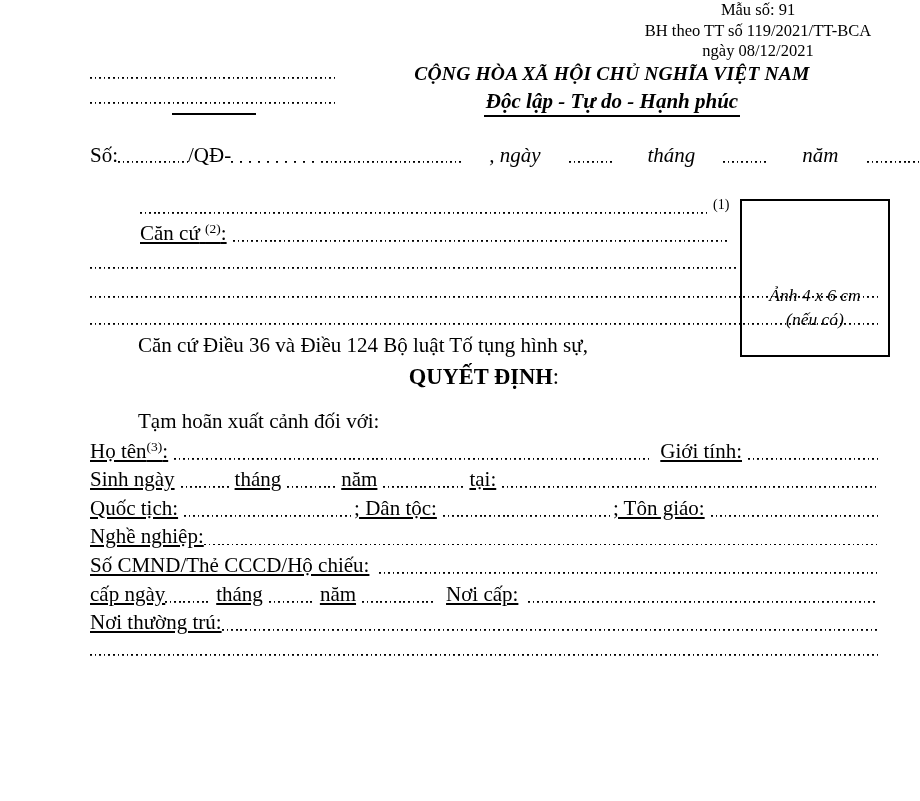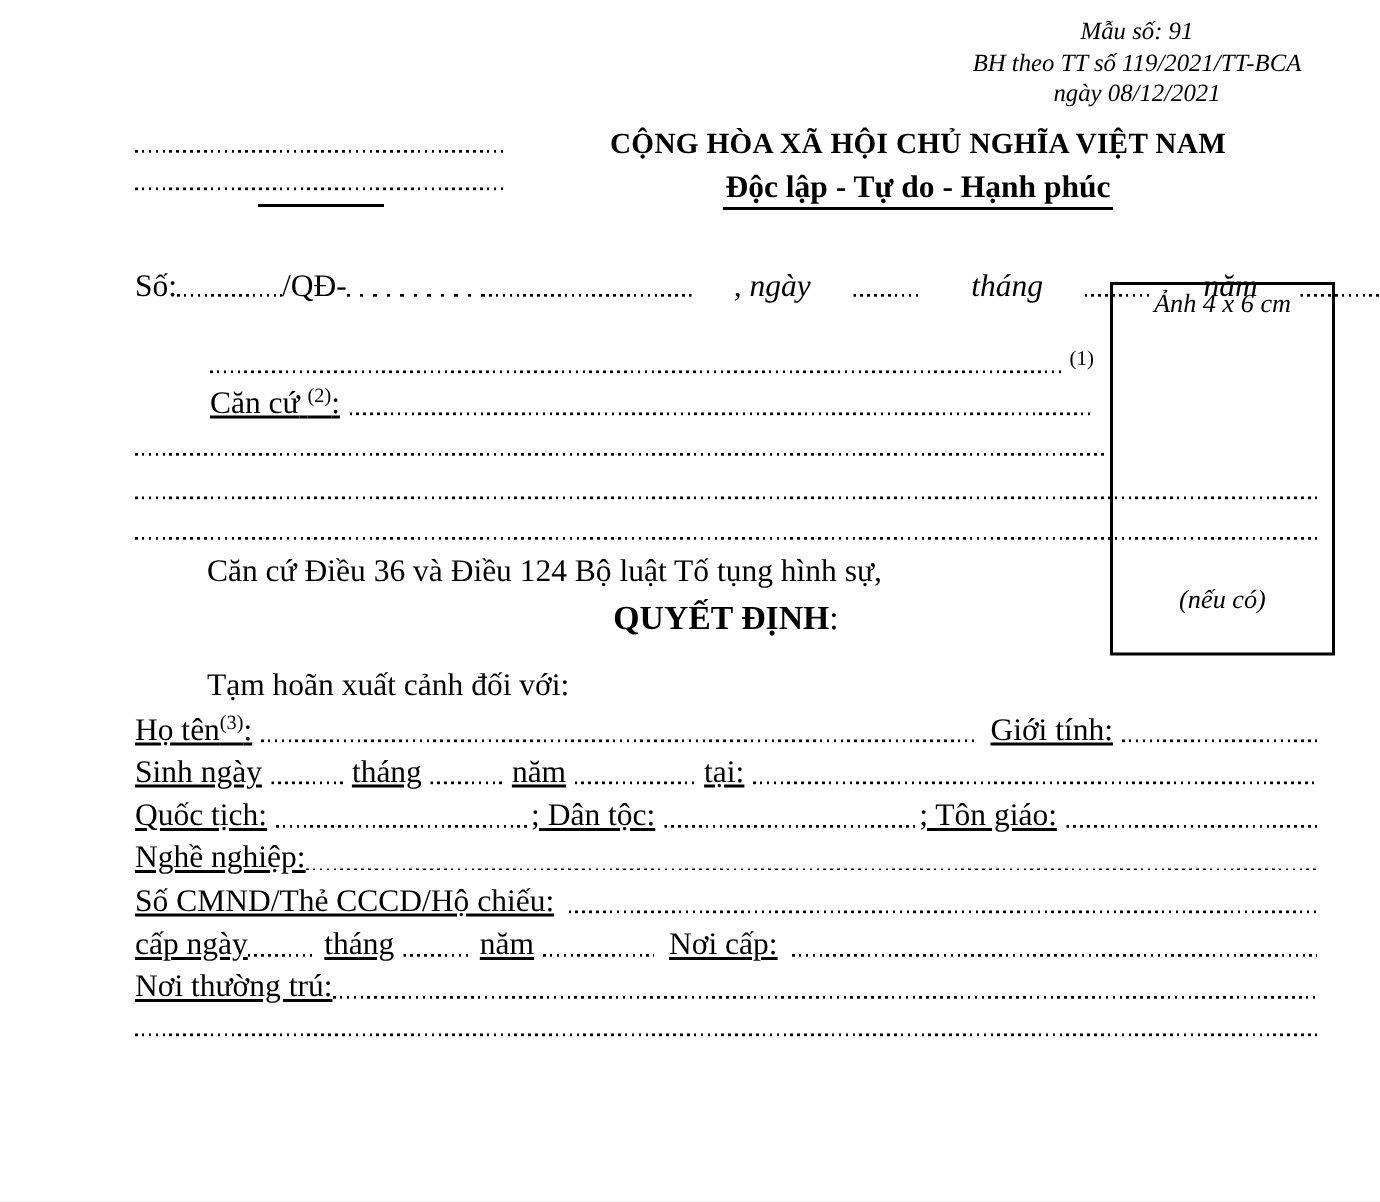"Mẫu số: 91" .meta { font-style: italic -> none; padding-top: 11px -> none }
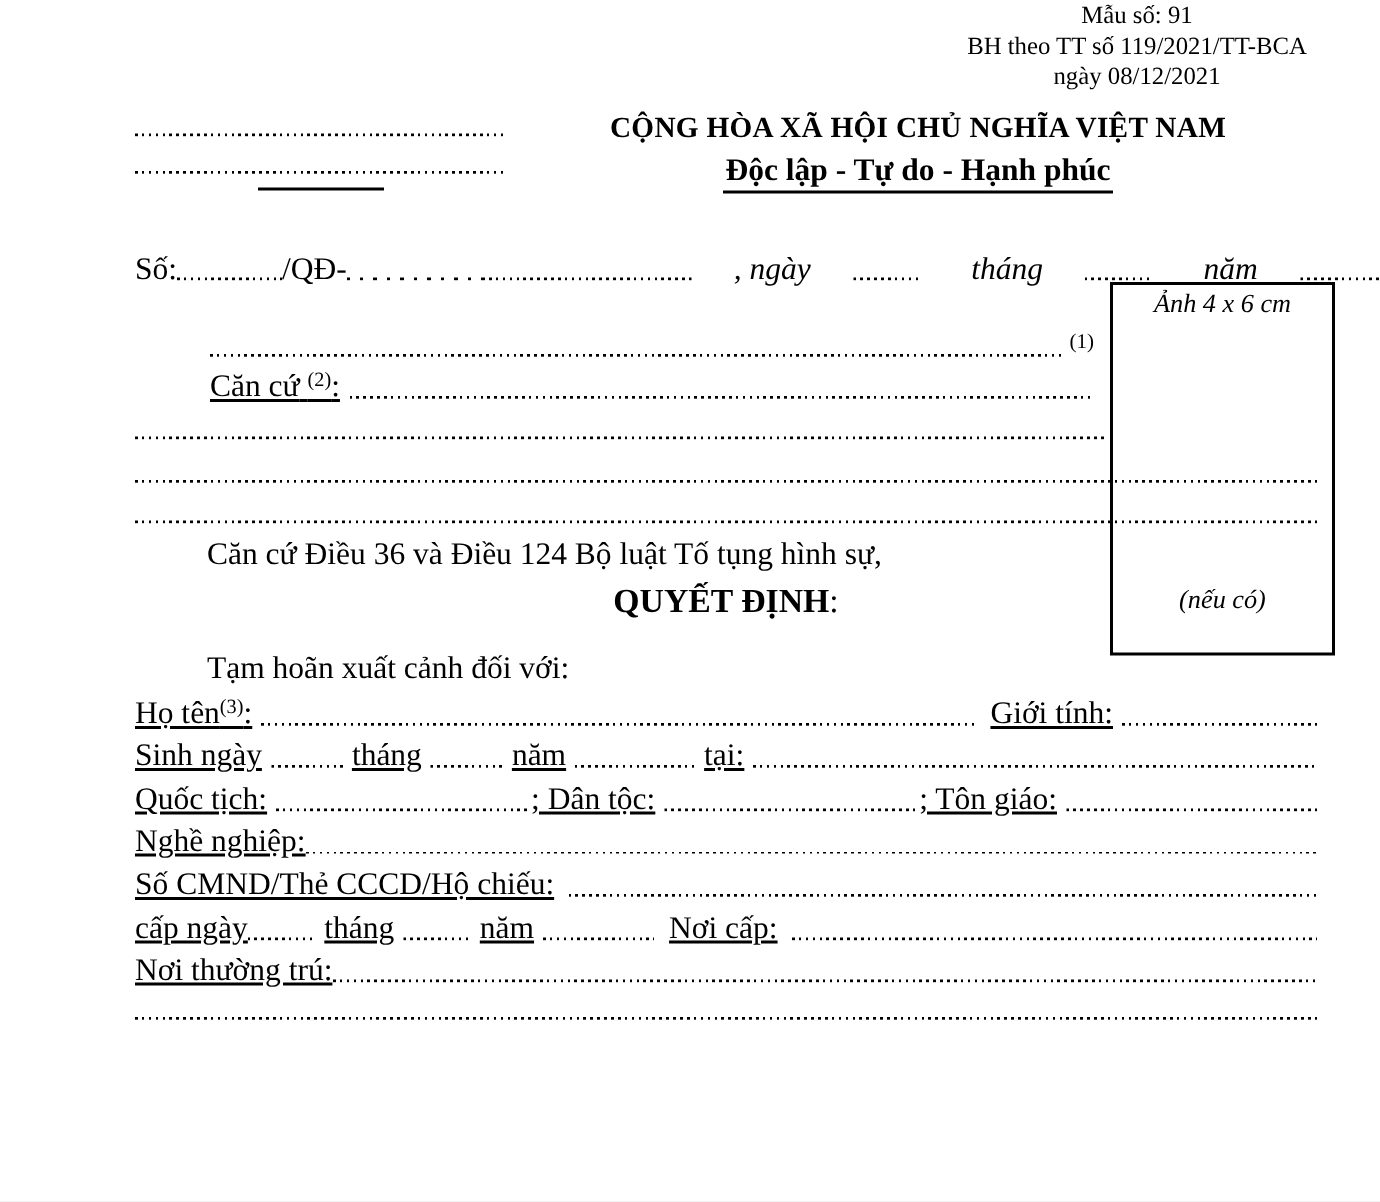"CỘNG HÒA XÃ HỘI CHỦ" .header-row { font-style: none -> italic; margin-top: 12px -> 0 }
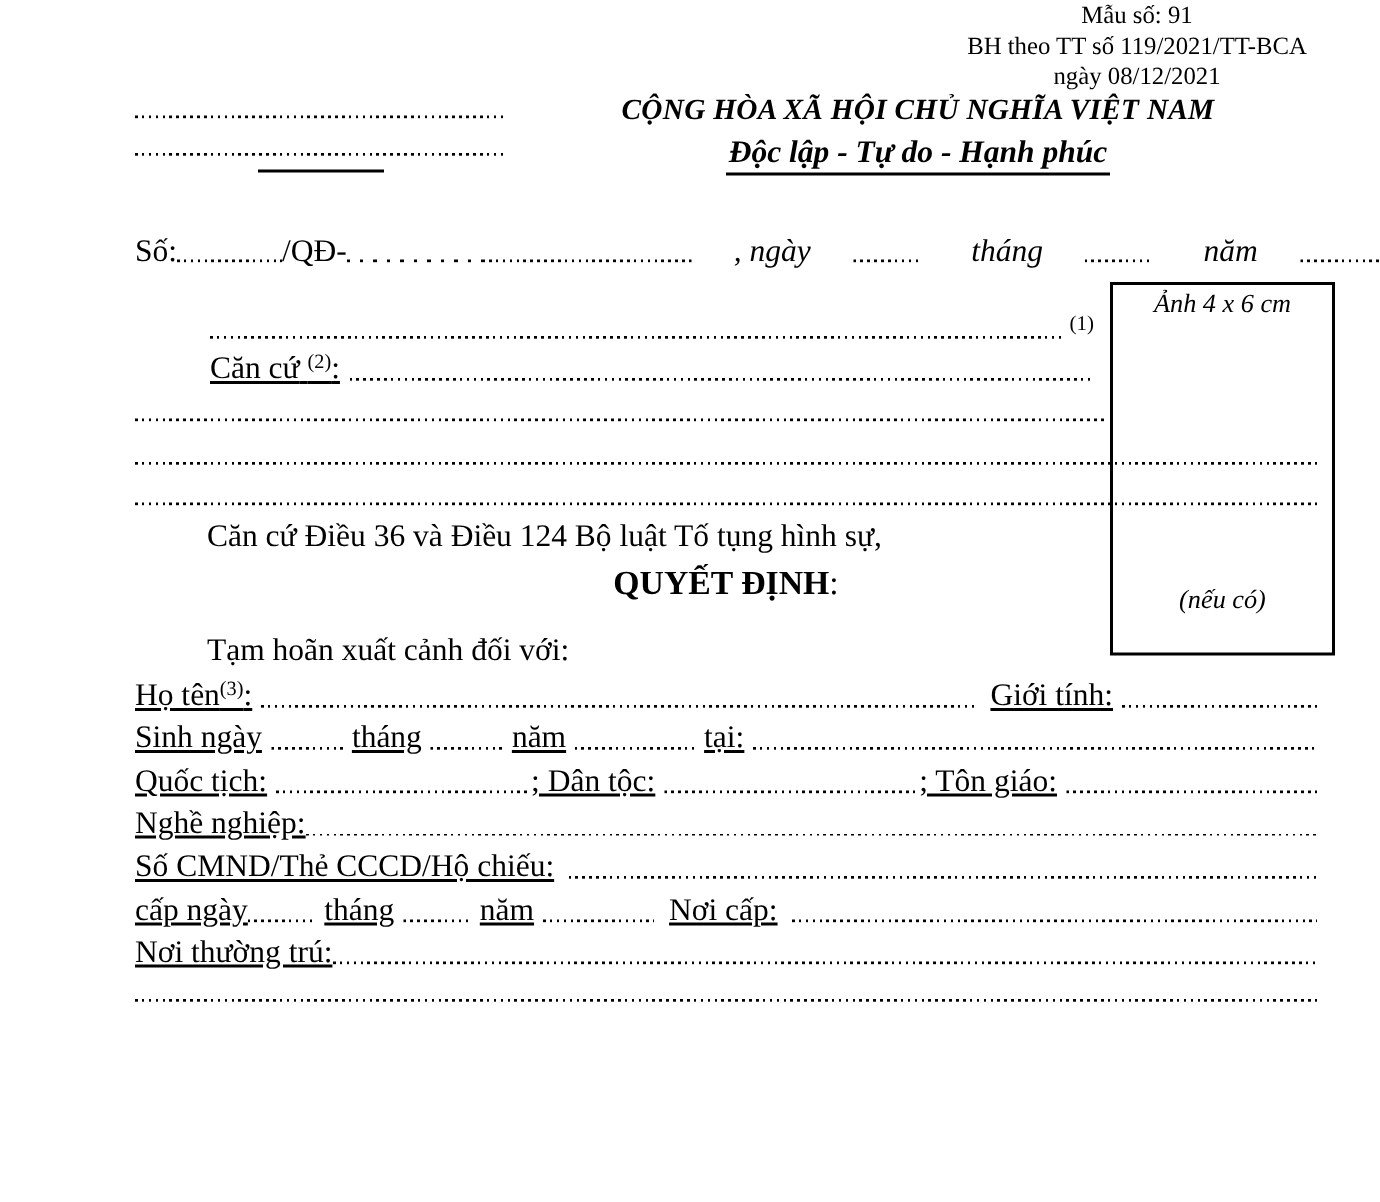"Số:" .so-left, .so-right { margin-top: 12px -> none }
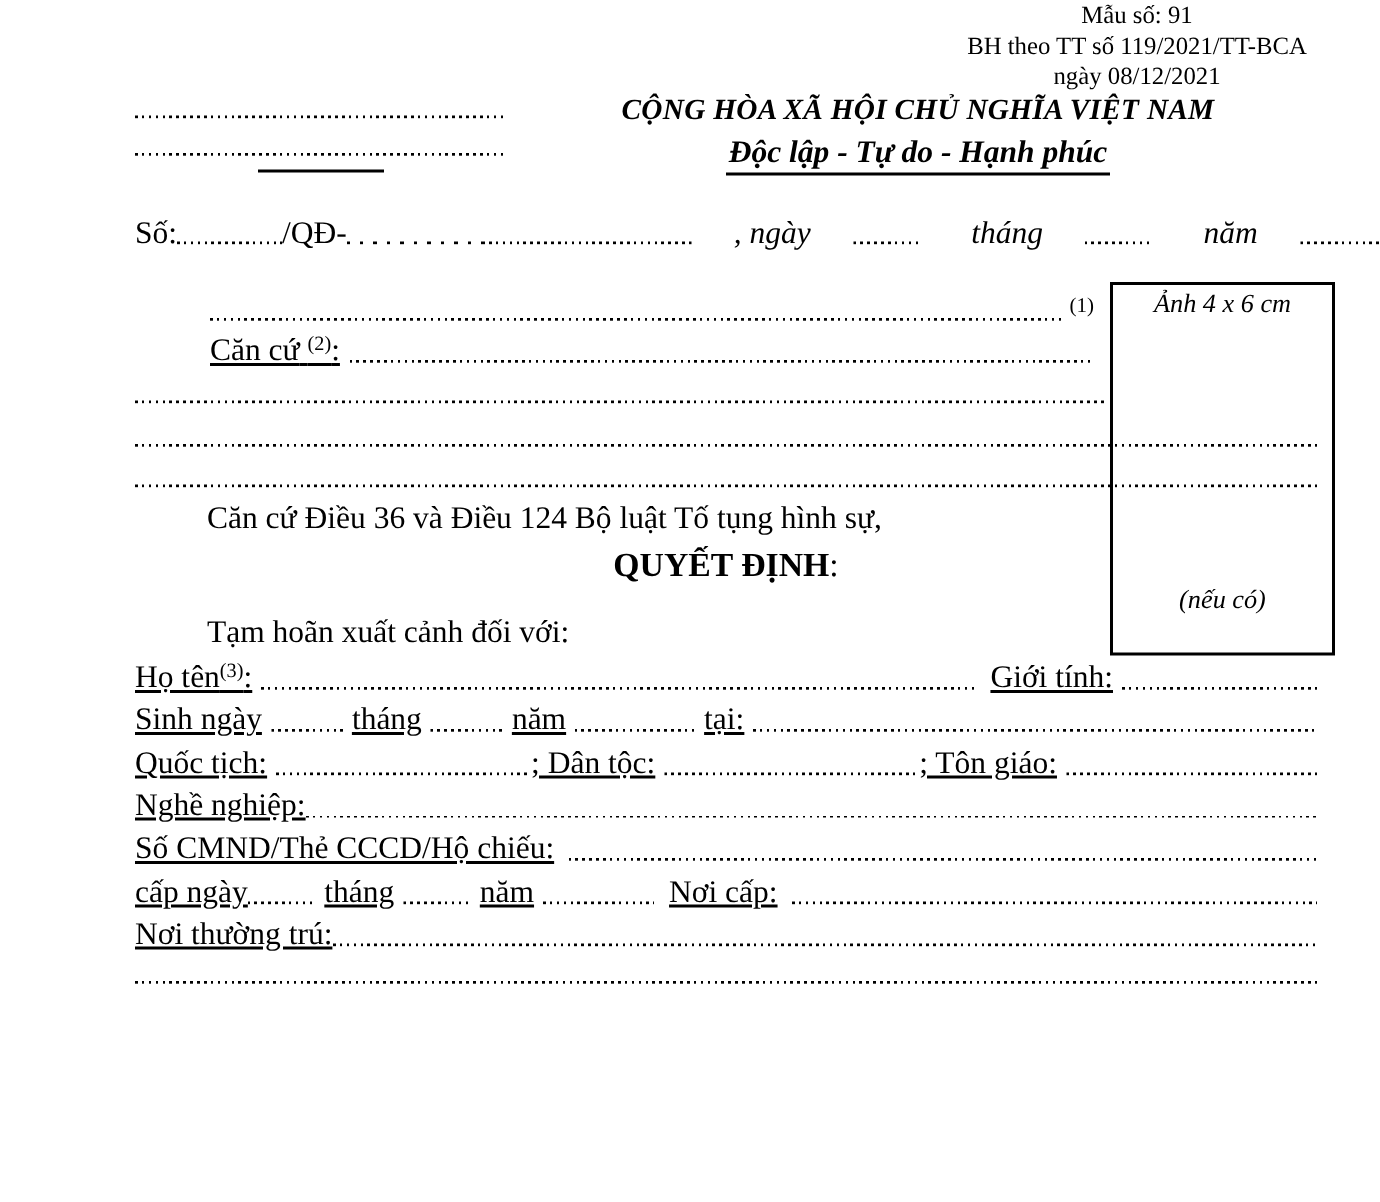"Ảnh 4 x 6 cm" .photo-box { height: 249px -> 158px; justify-content: space-between -> flex-end; top: 188px -> 199px }
